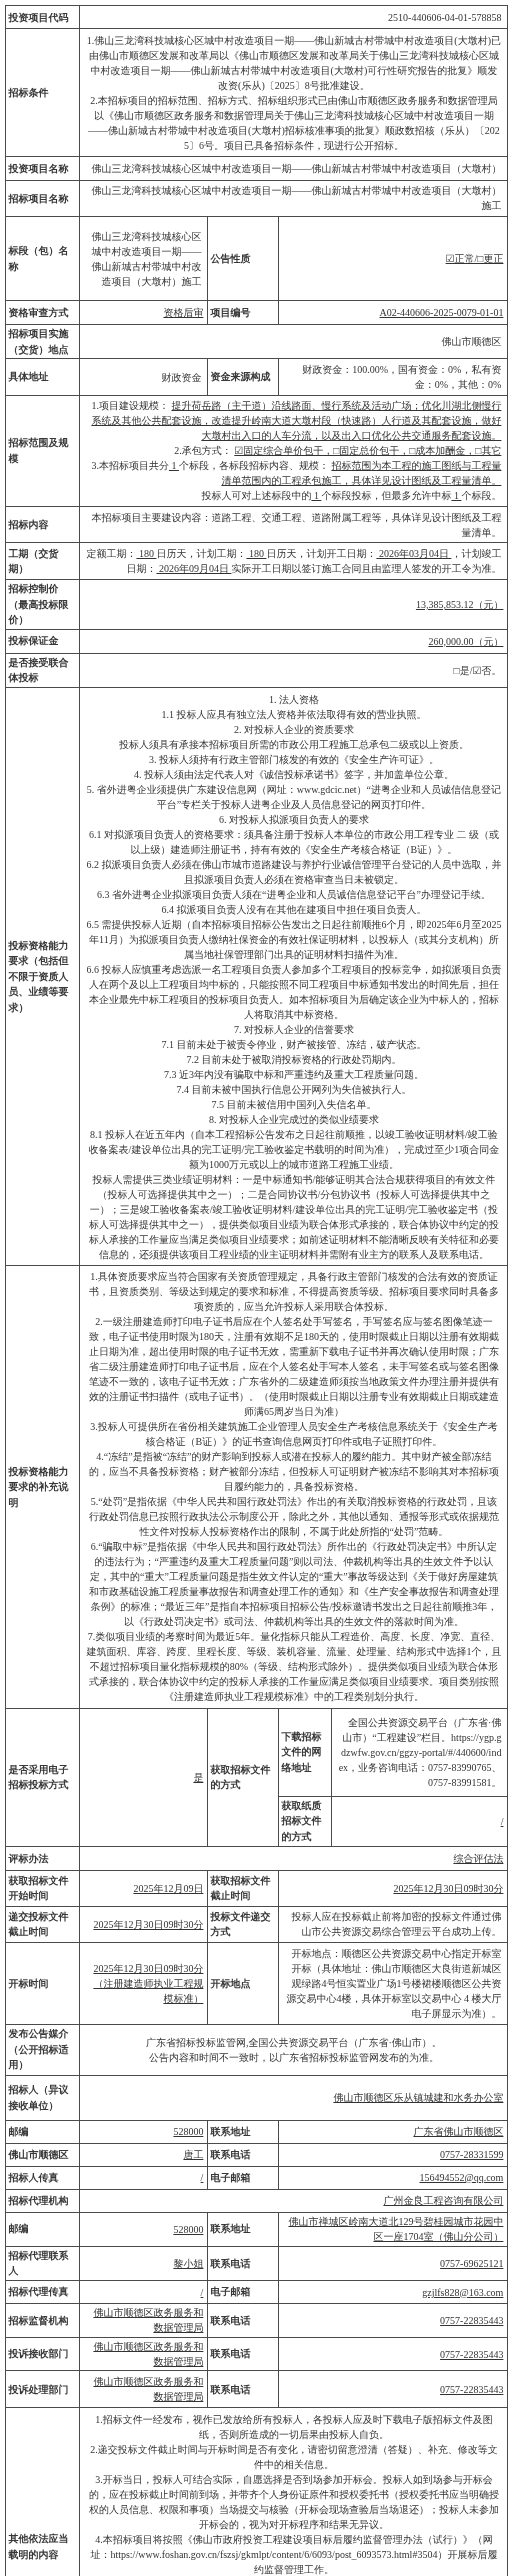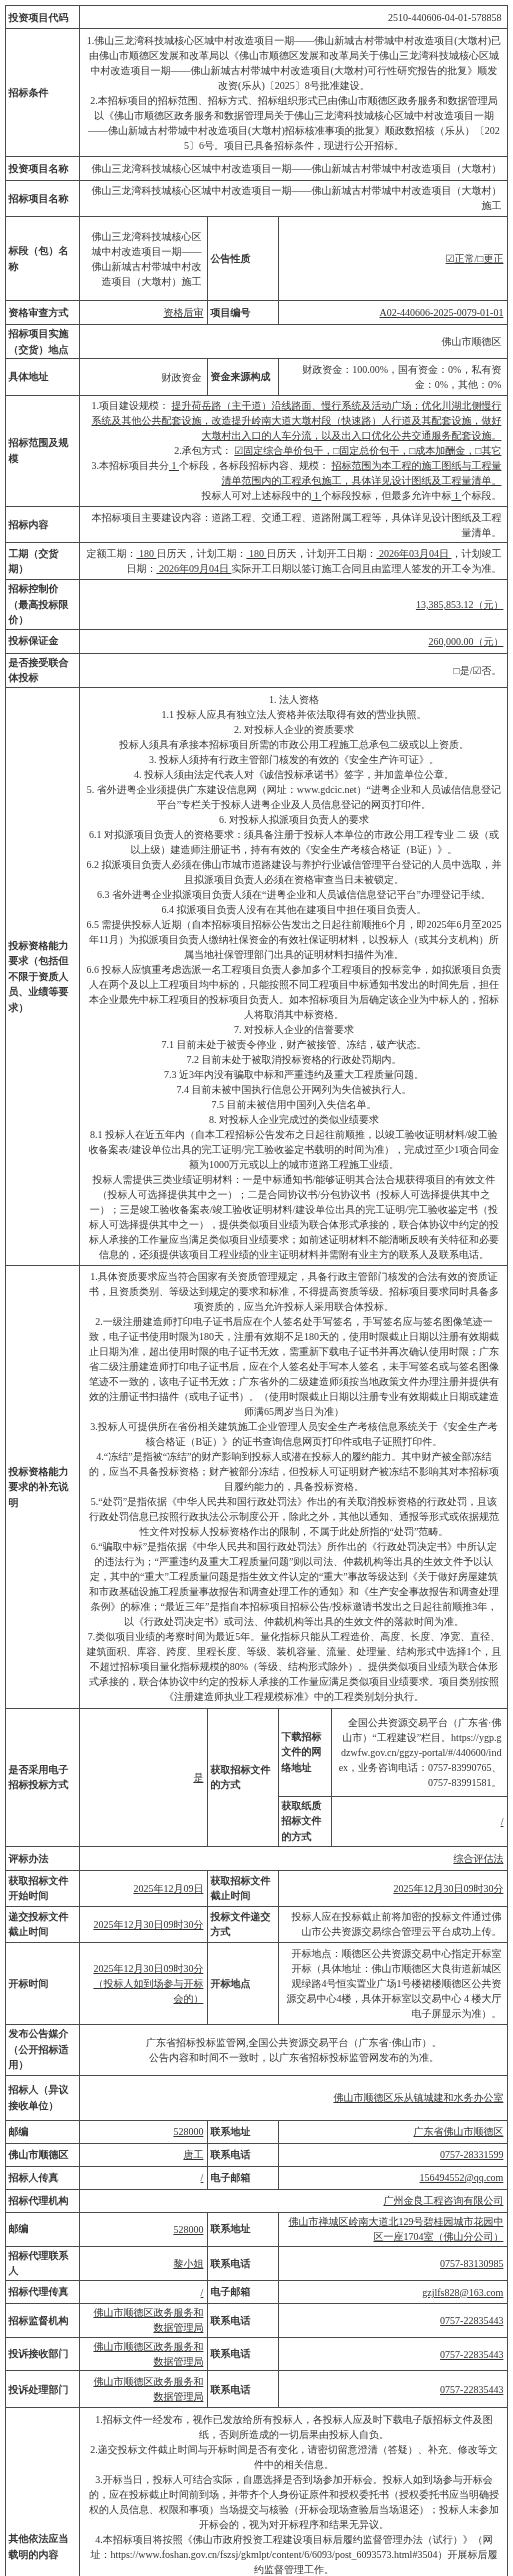"2025年12月30日09时30分（投标人如到场参与开标会的）" td.ctr { text: 投标人如到场参与开标会的 -> 注册建造师执业工程规模标准 }
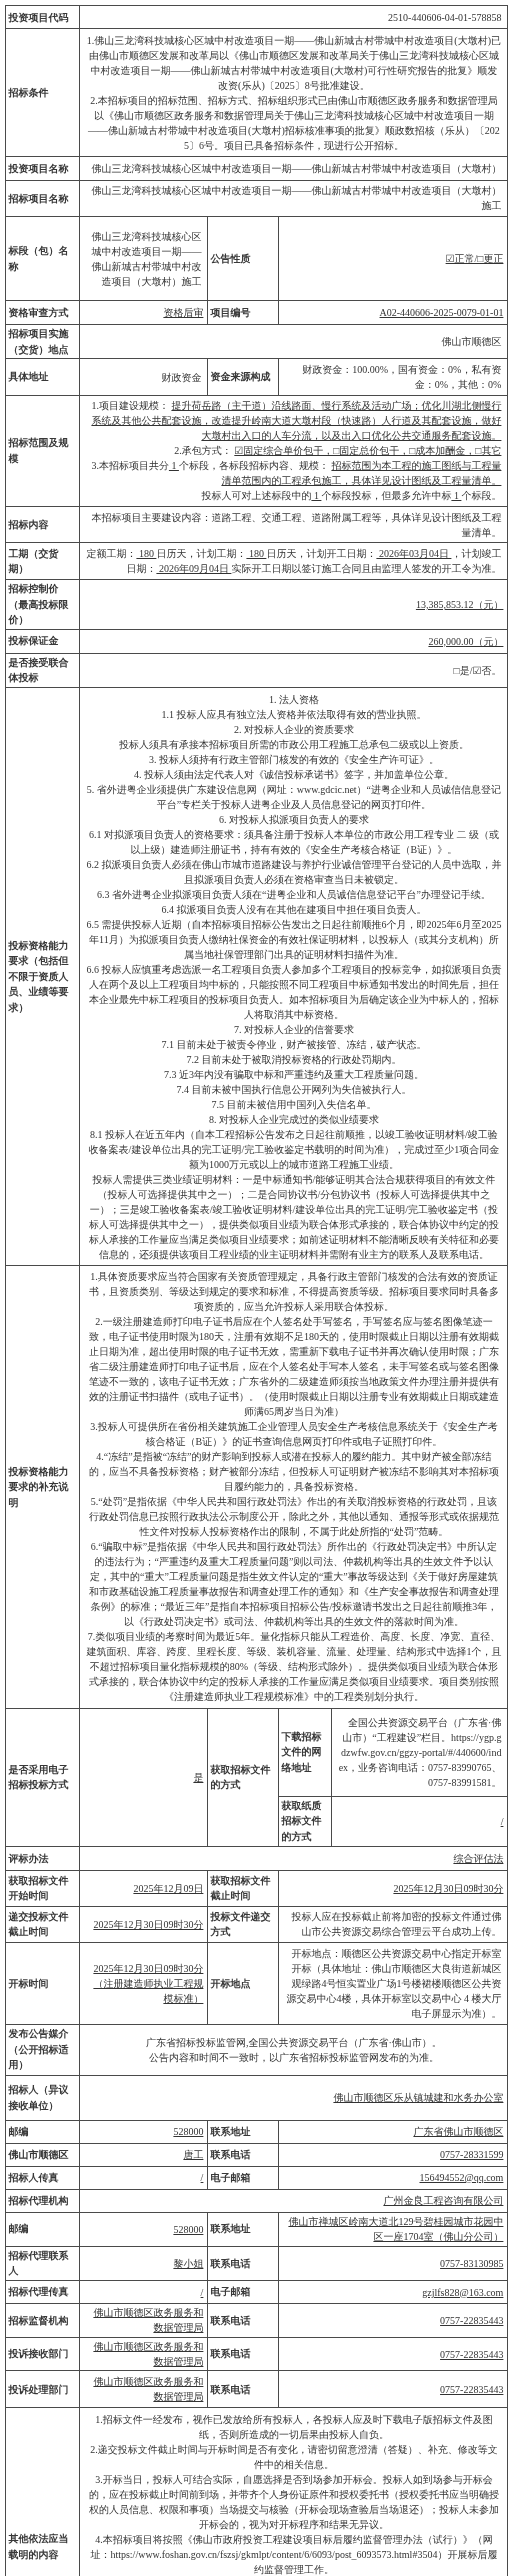"0757-83130985" td.ctr { text: 0757-83130985 -> 0757-69625121 }
